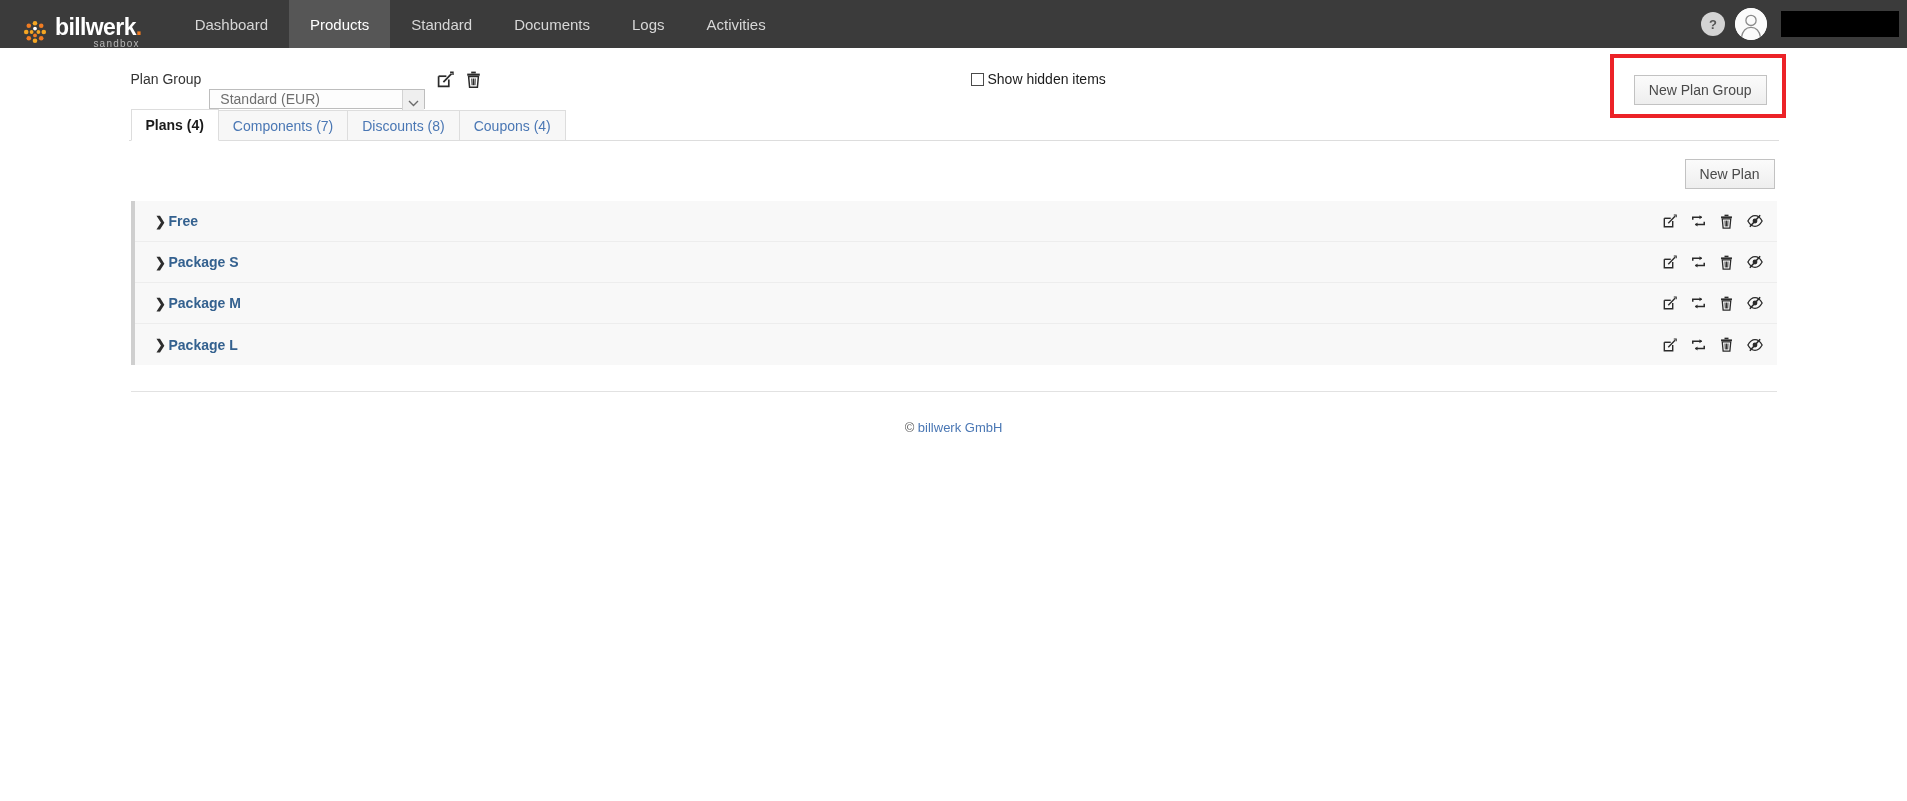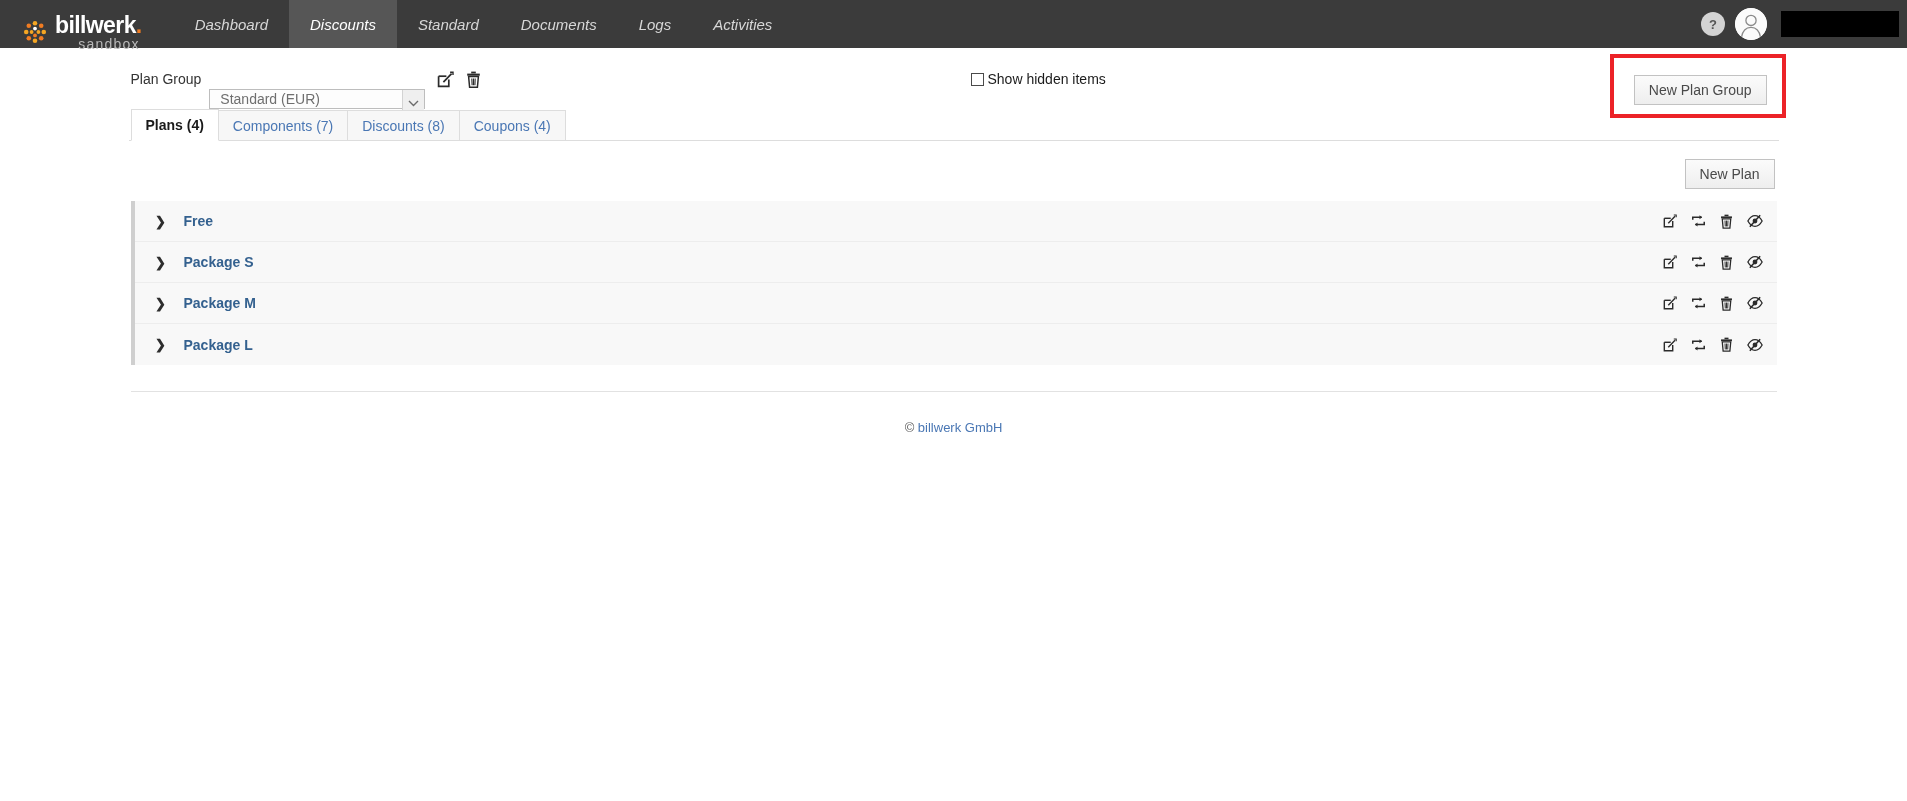"Dashboard" .nav-item { font-style: italic -> none }
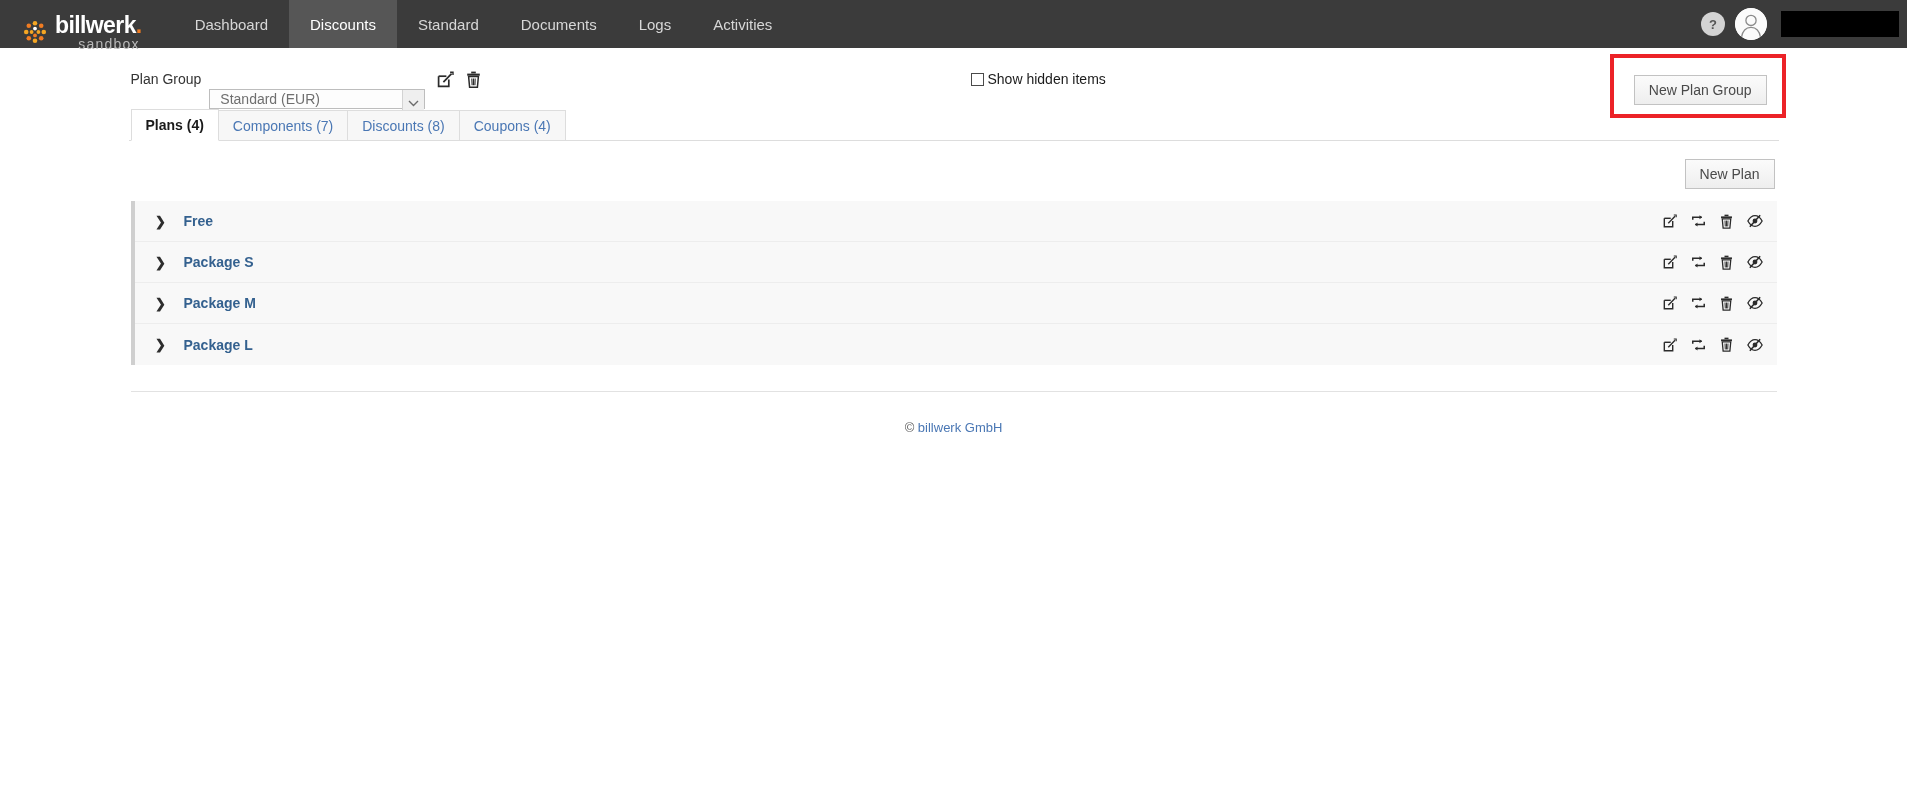"Discounts" a.nav-item { text: Discounts -> Products }
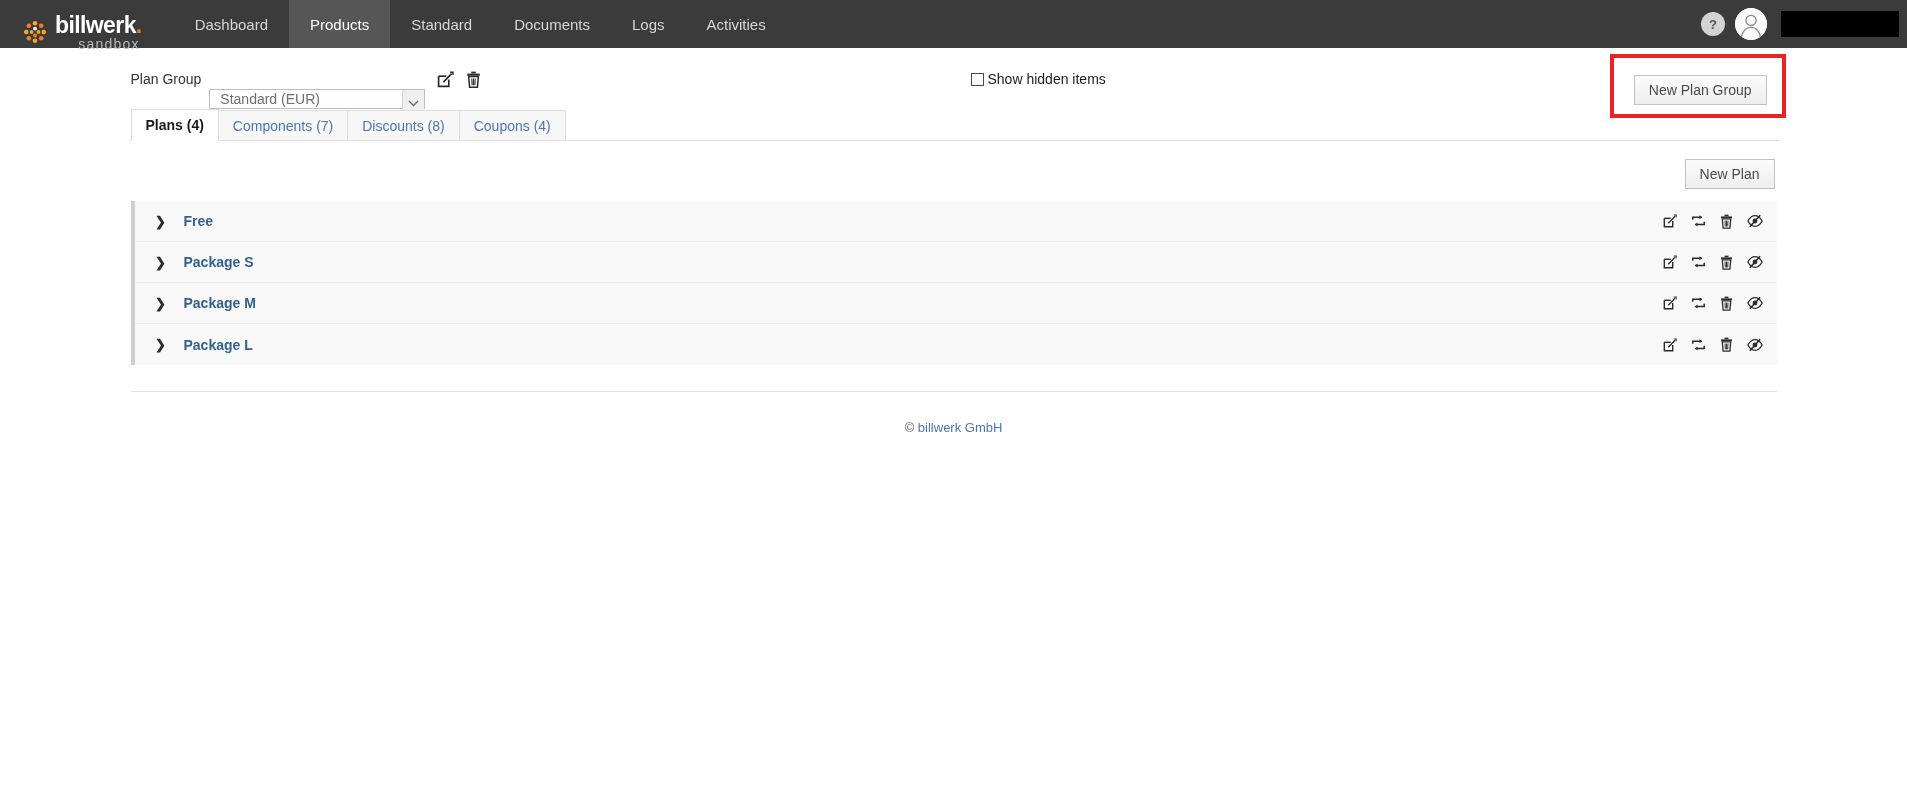"sandbox" .brand-sub { font-size: 14px -> 10px }
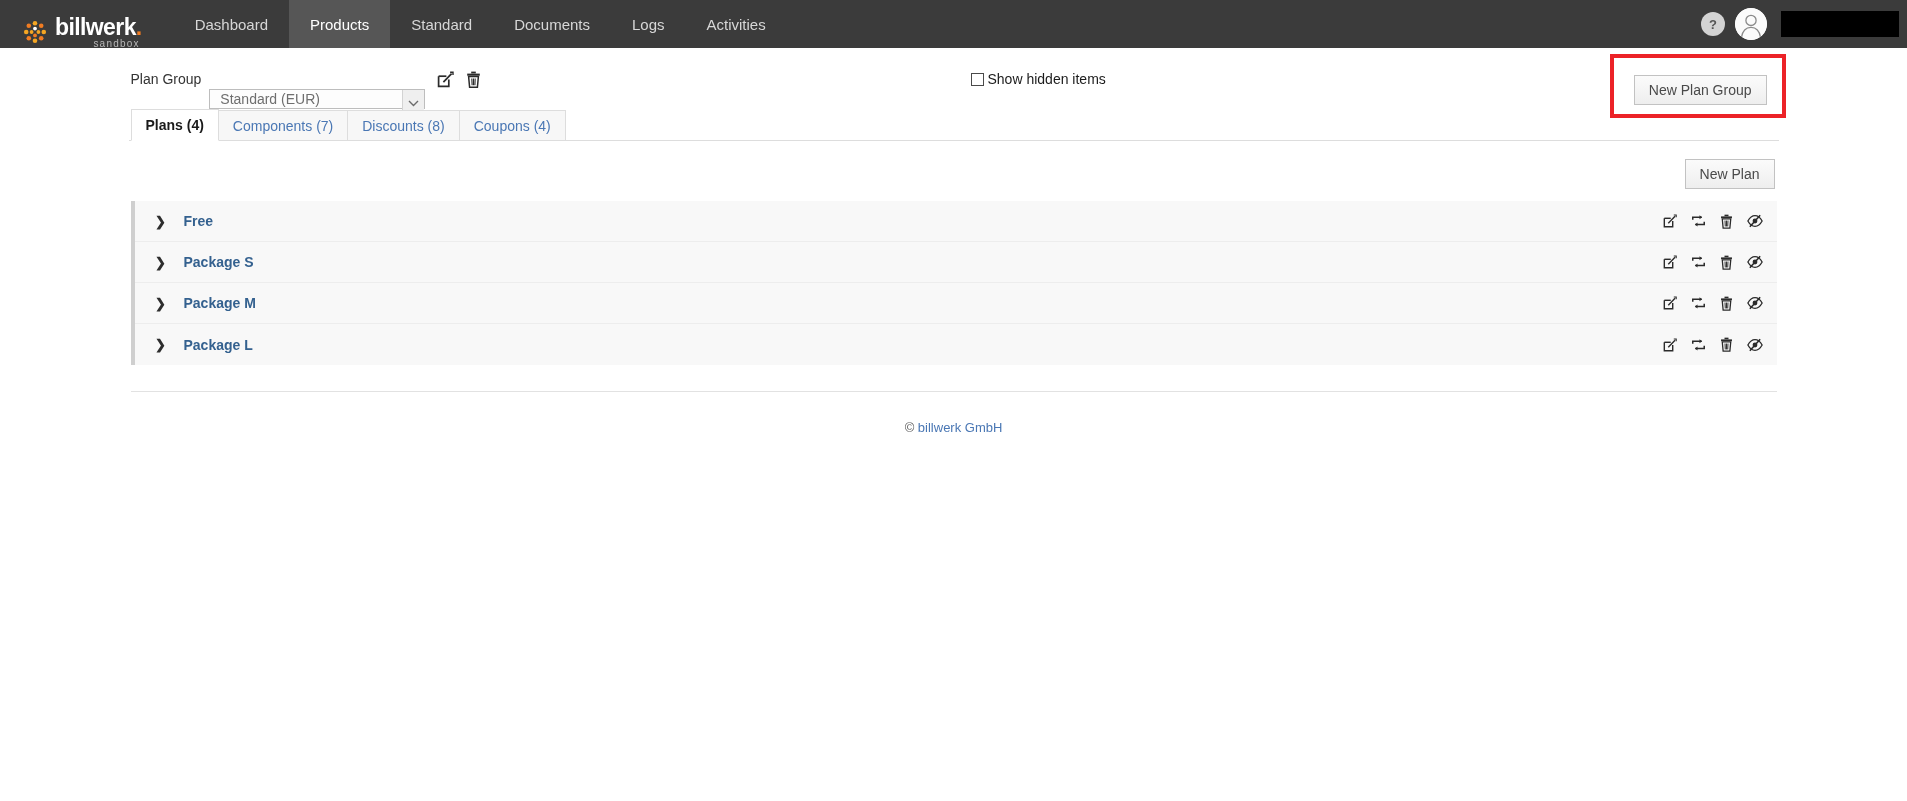"Free" .plan-name { margin-left: 15px -> none }
